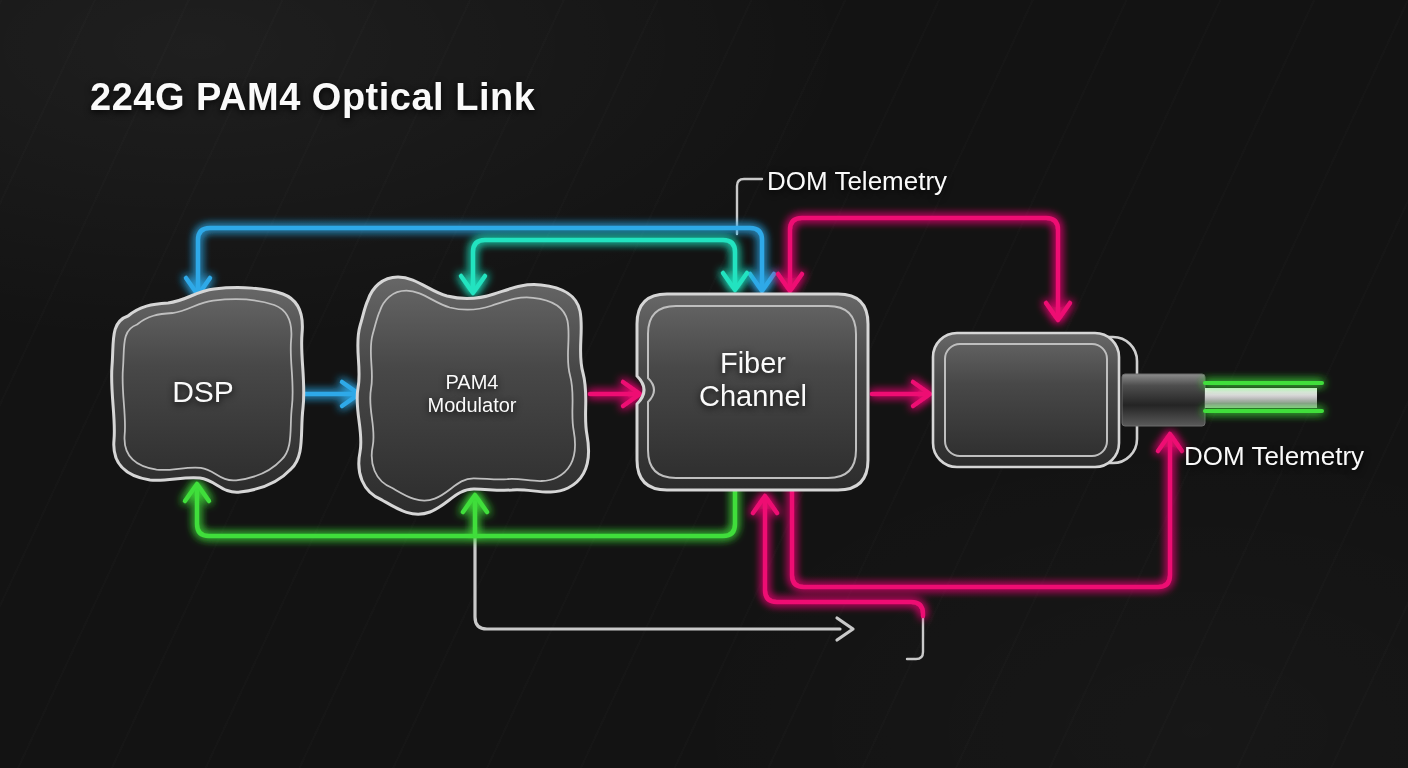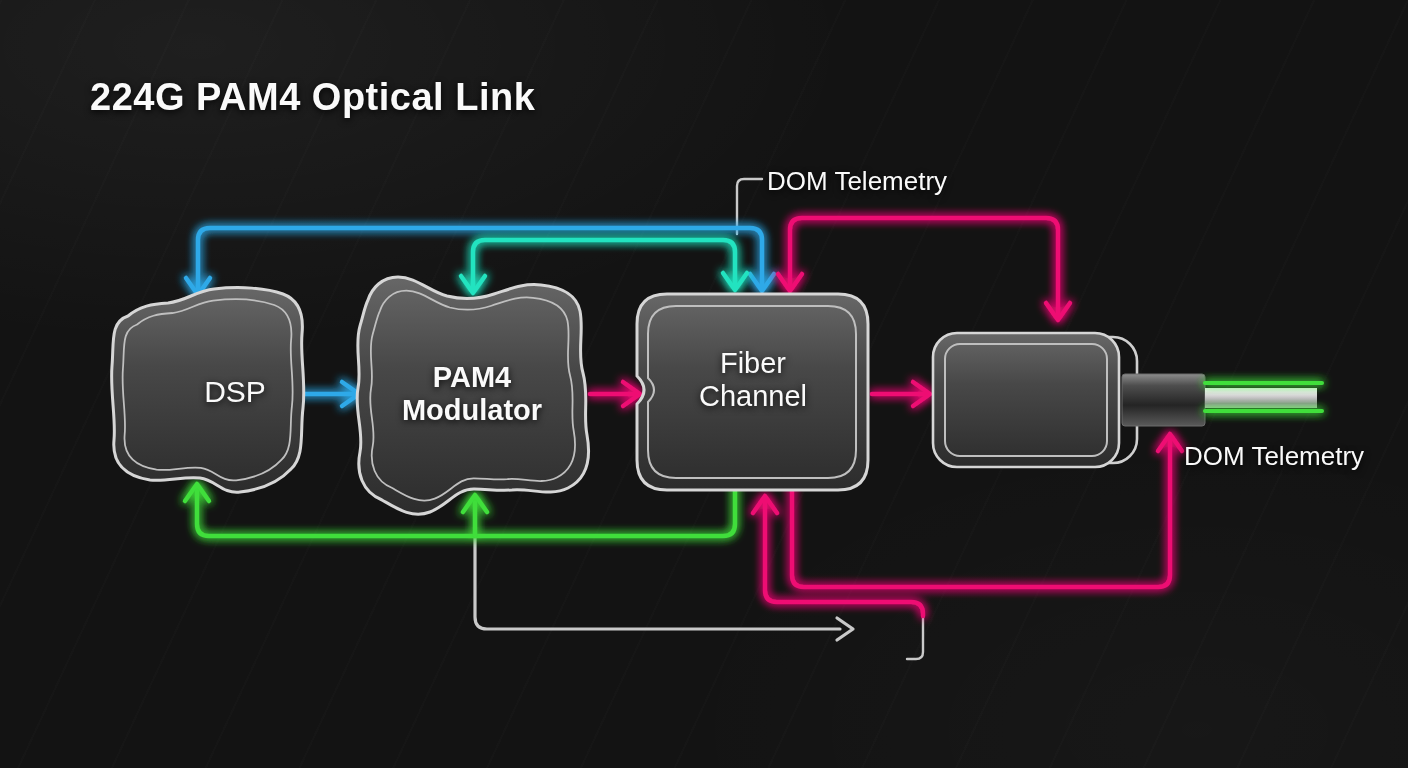"DSP" .lbl-dsp { margin-left: 32px -> none }
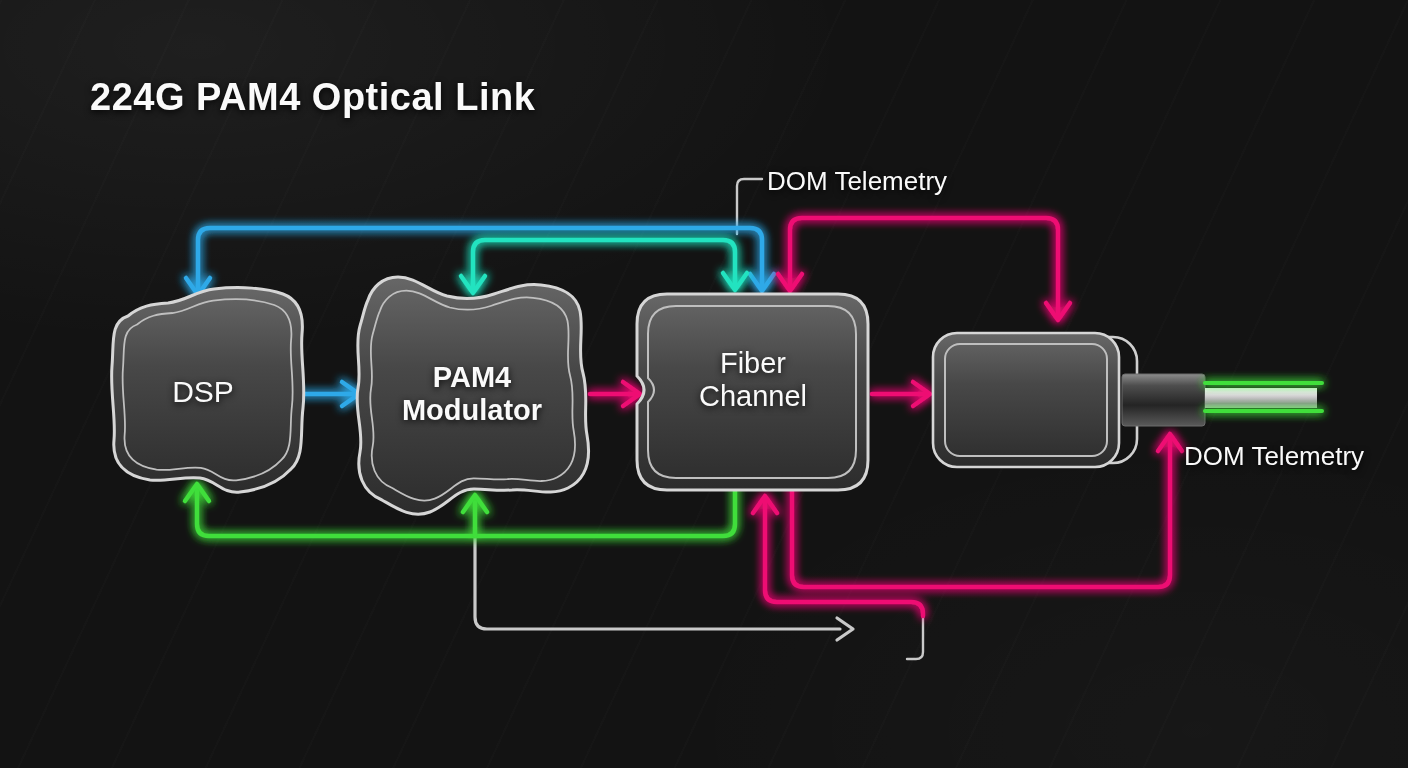"PAM4" .lbl-pam4 { font-size: 29px -> 20px; font-weight: bold -> none }
